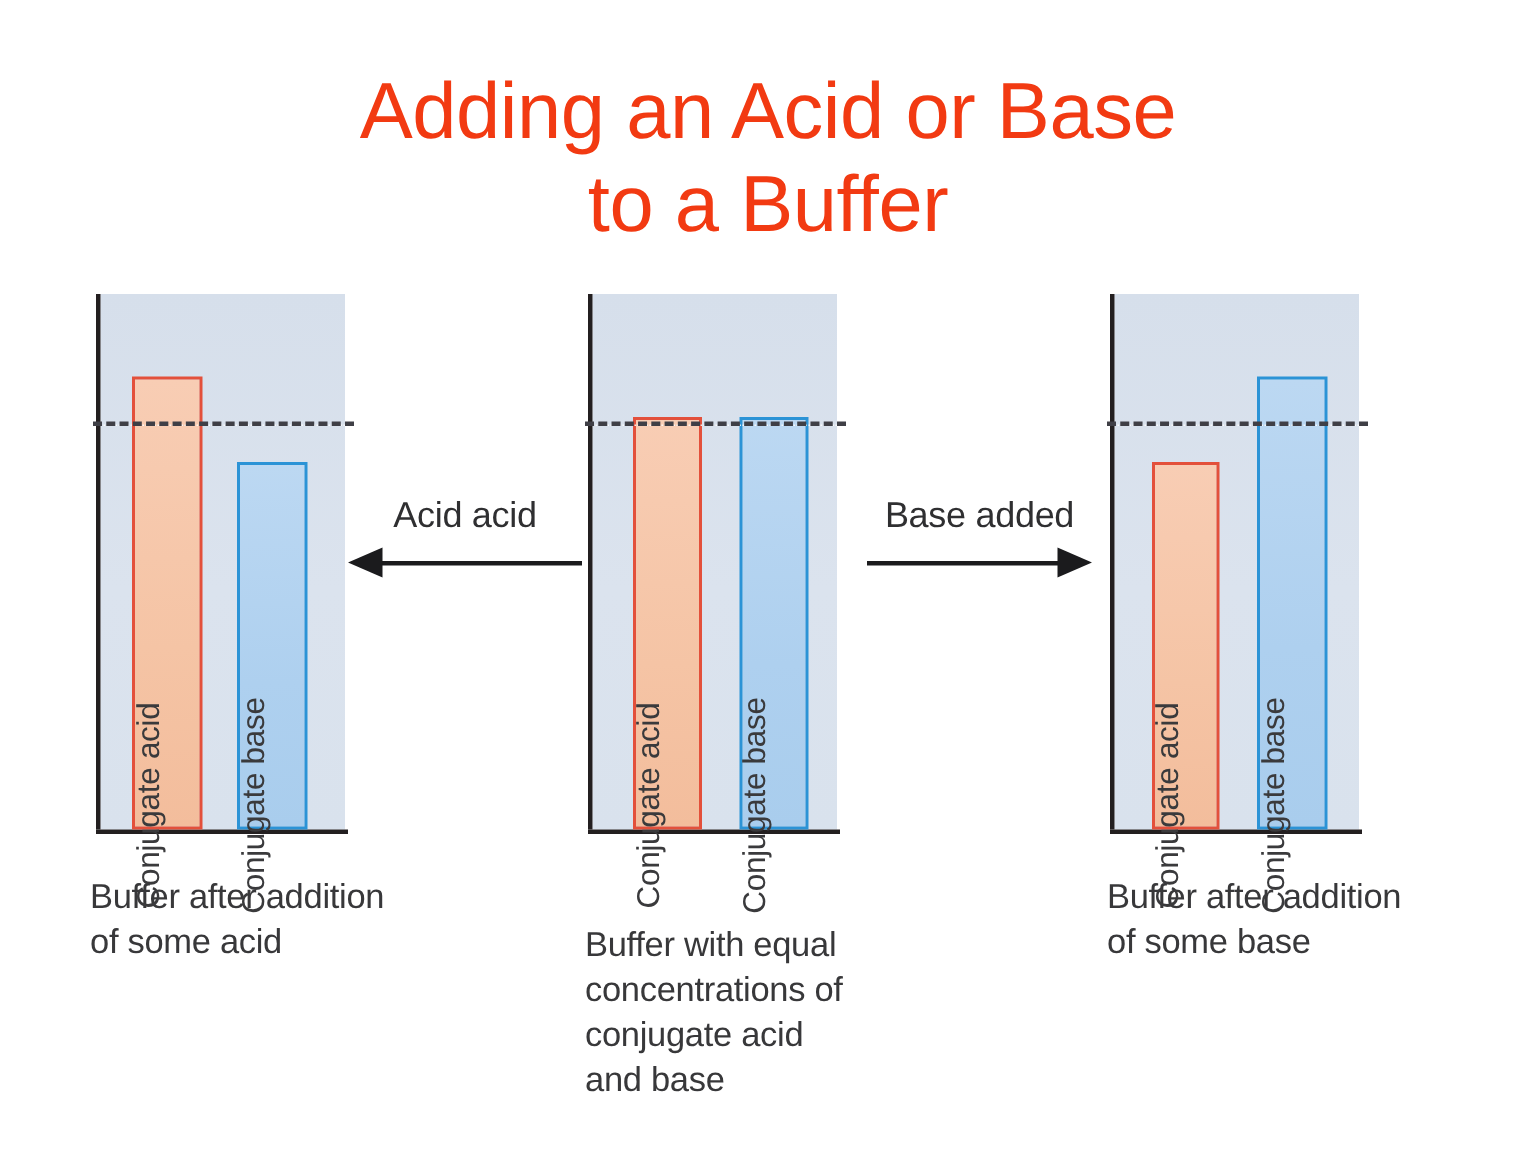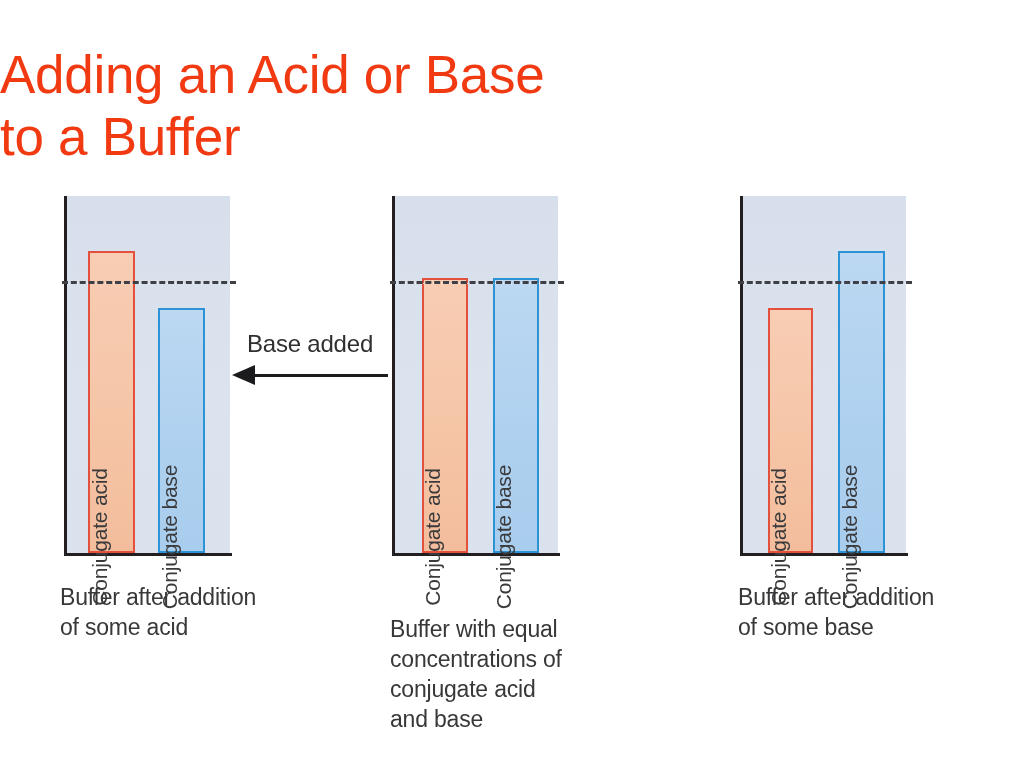"Adding an Acid or Base" #slide-title { text-align: none -> center }
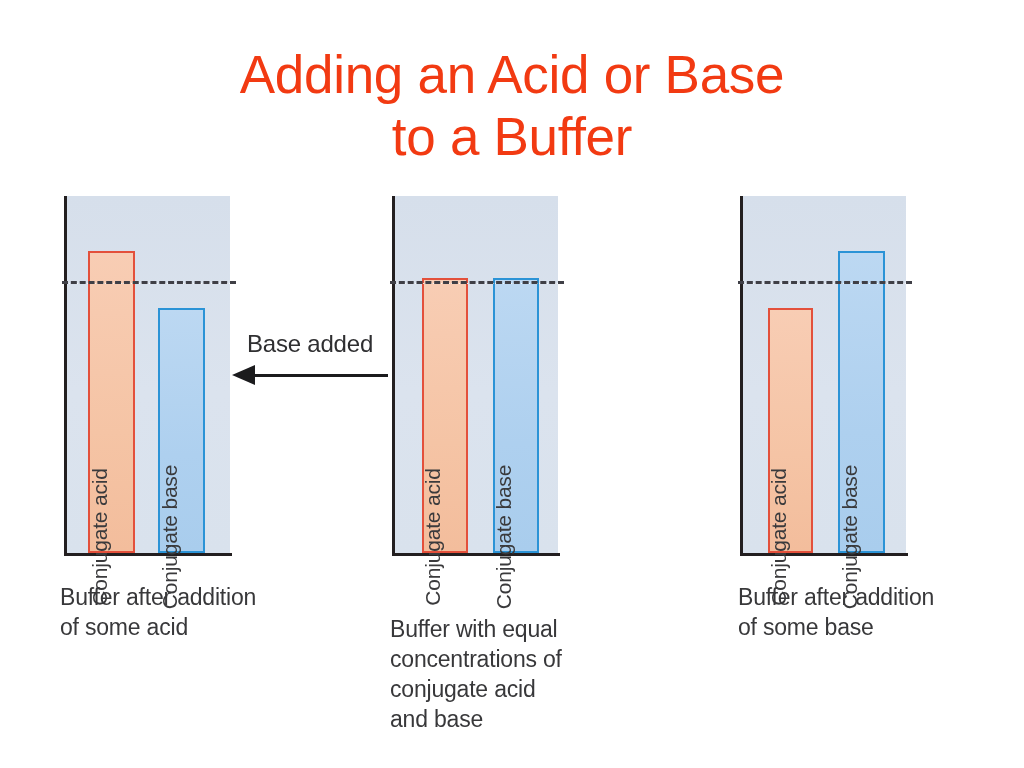"Base added" div.arrow-label { text: Base added -> Acid acid }
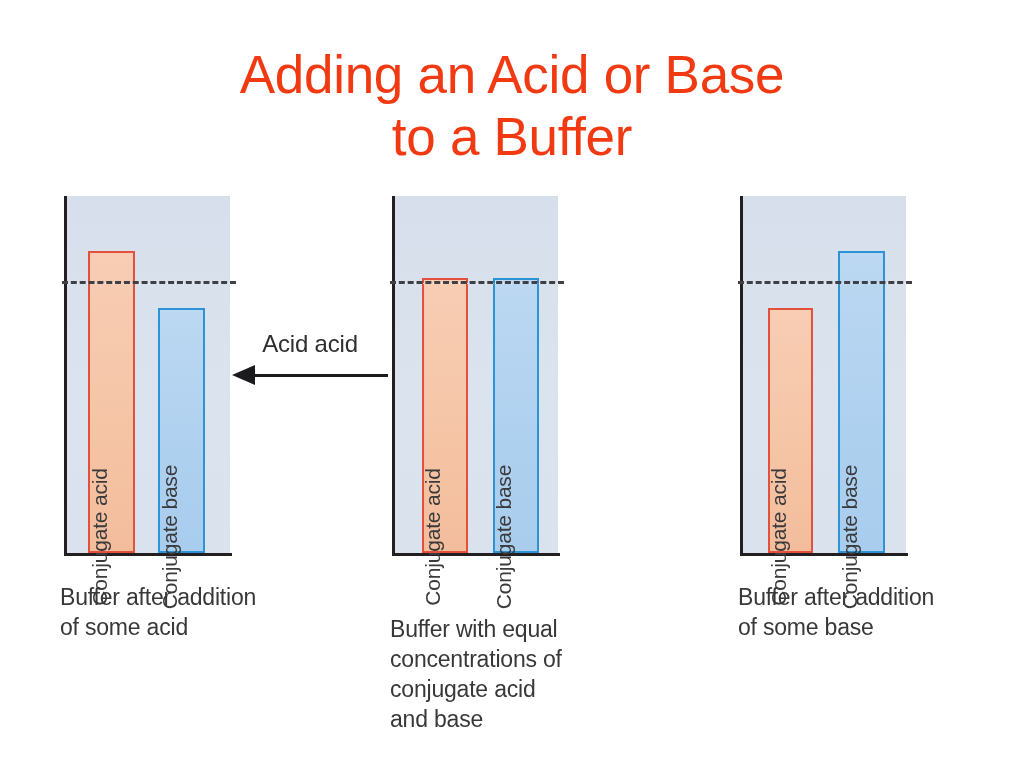"Base added" div.arrow-group { html: none -> <div> <div>Base added</div> <div></div> <div></div> </div> }
